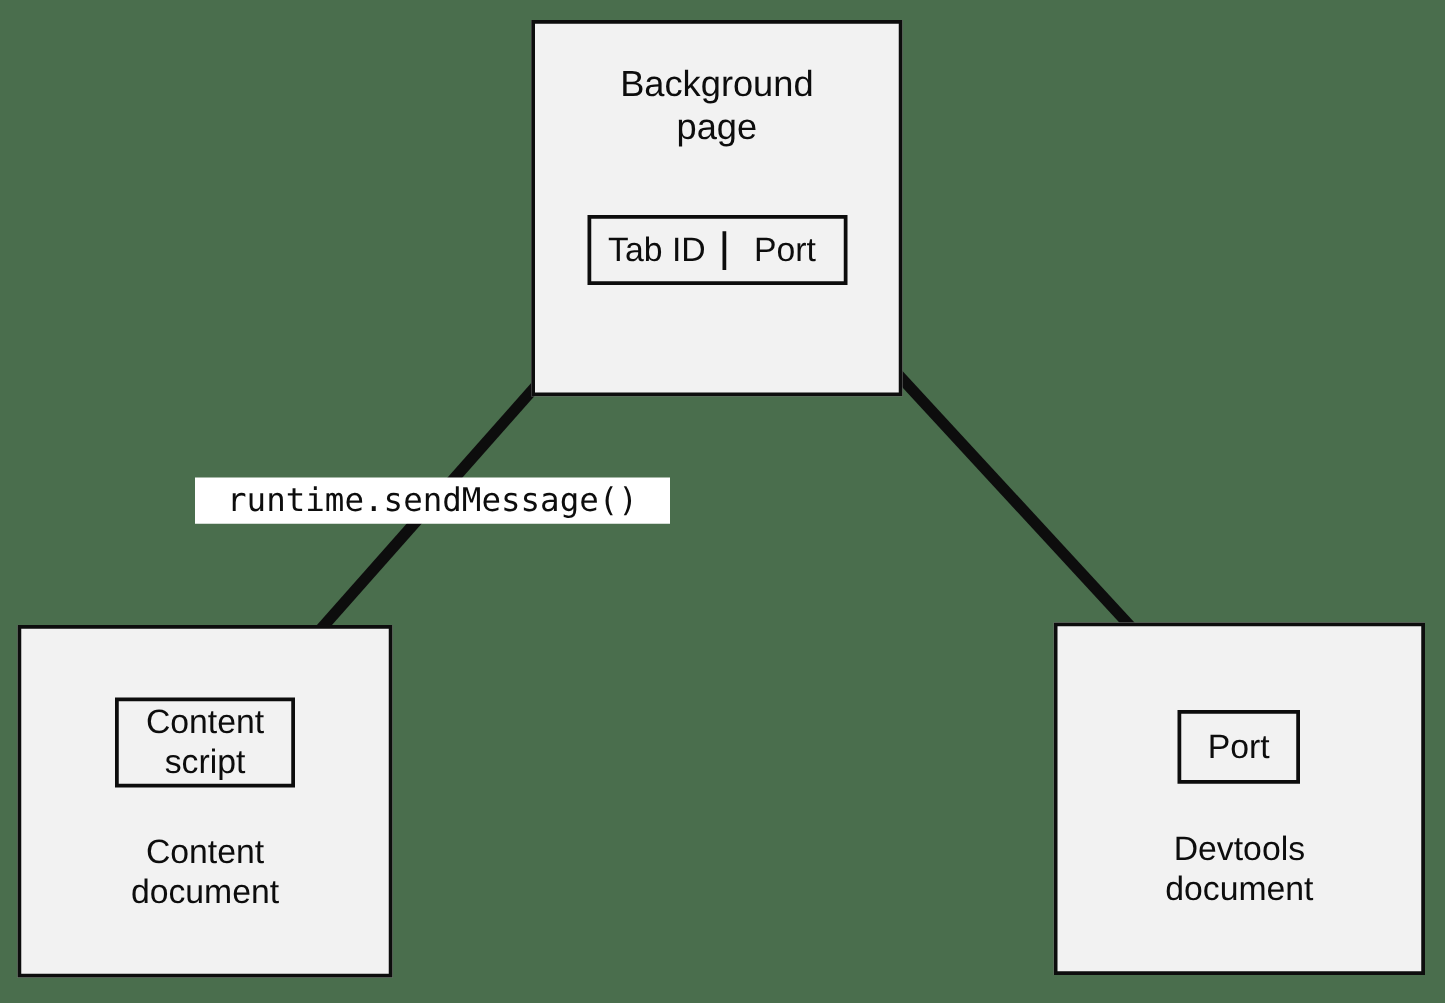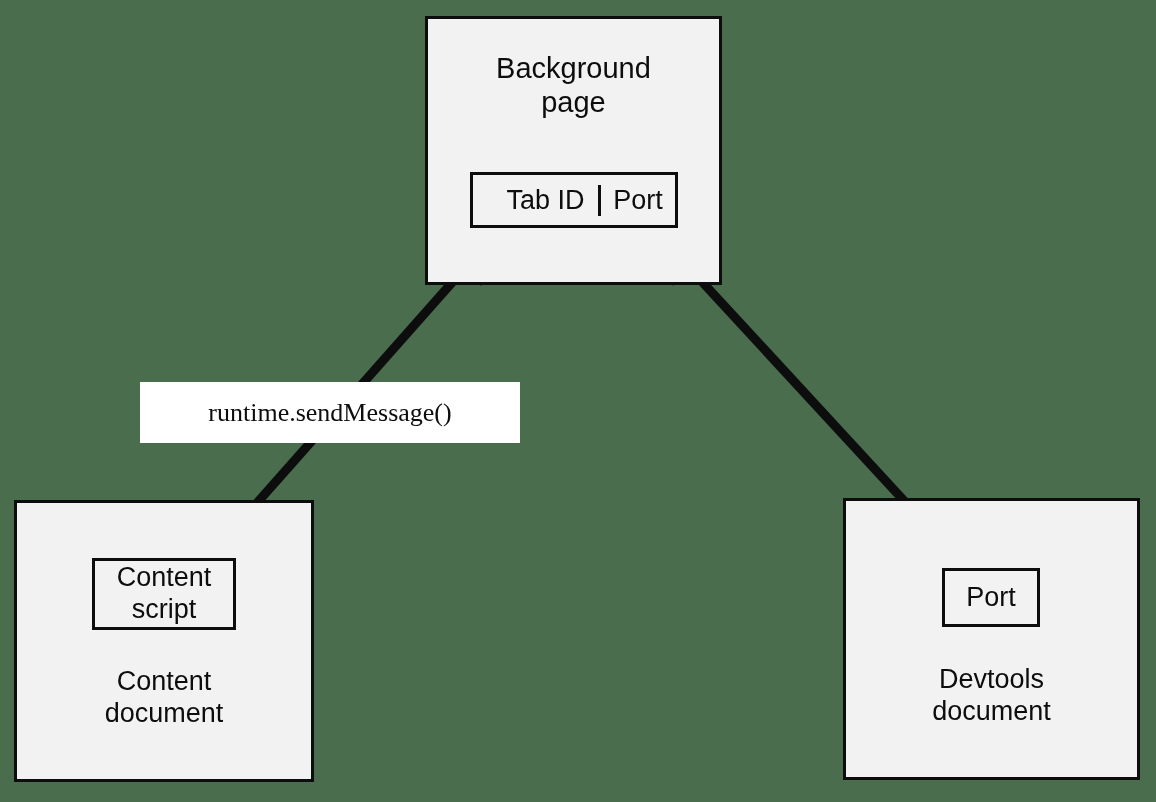"Background" #background-page-box { height: 269px -> 301px }
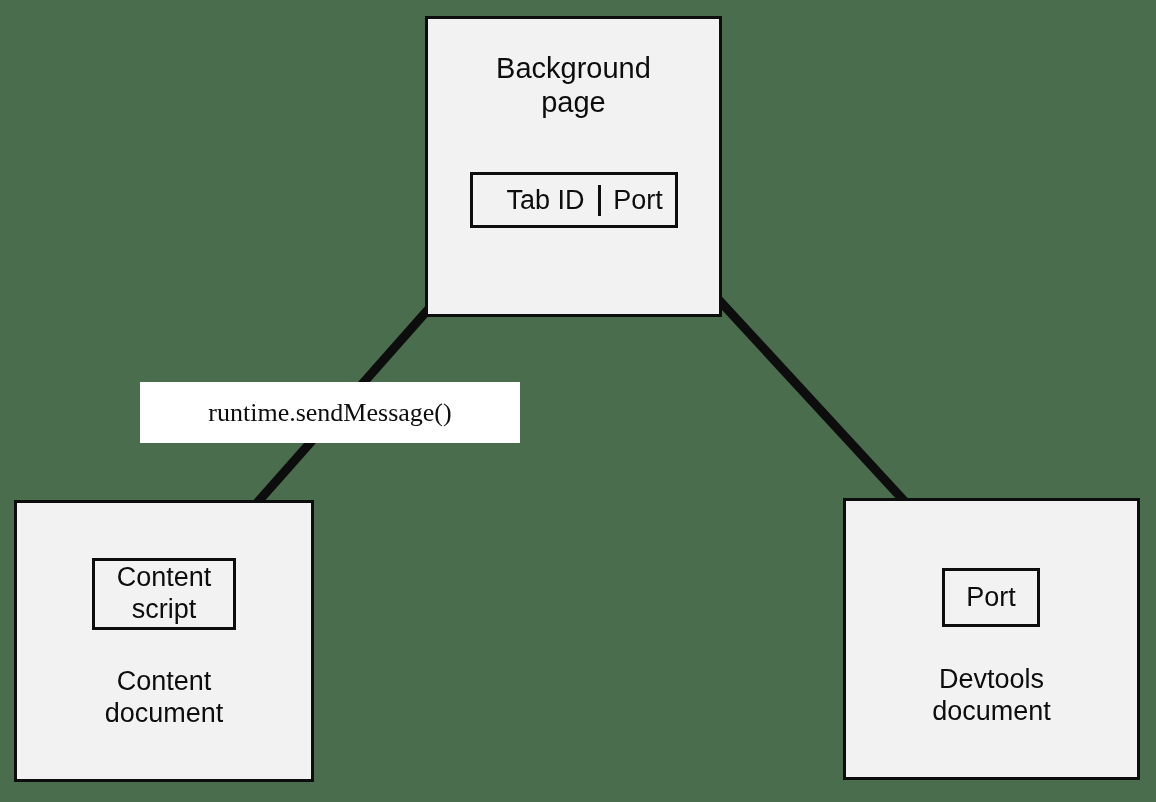"Tab ID" #port-table-cell-tabid { margin-left: 20px -> none }
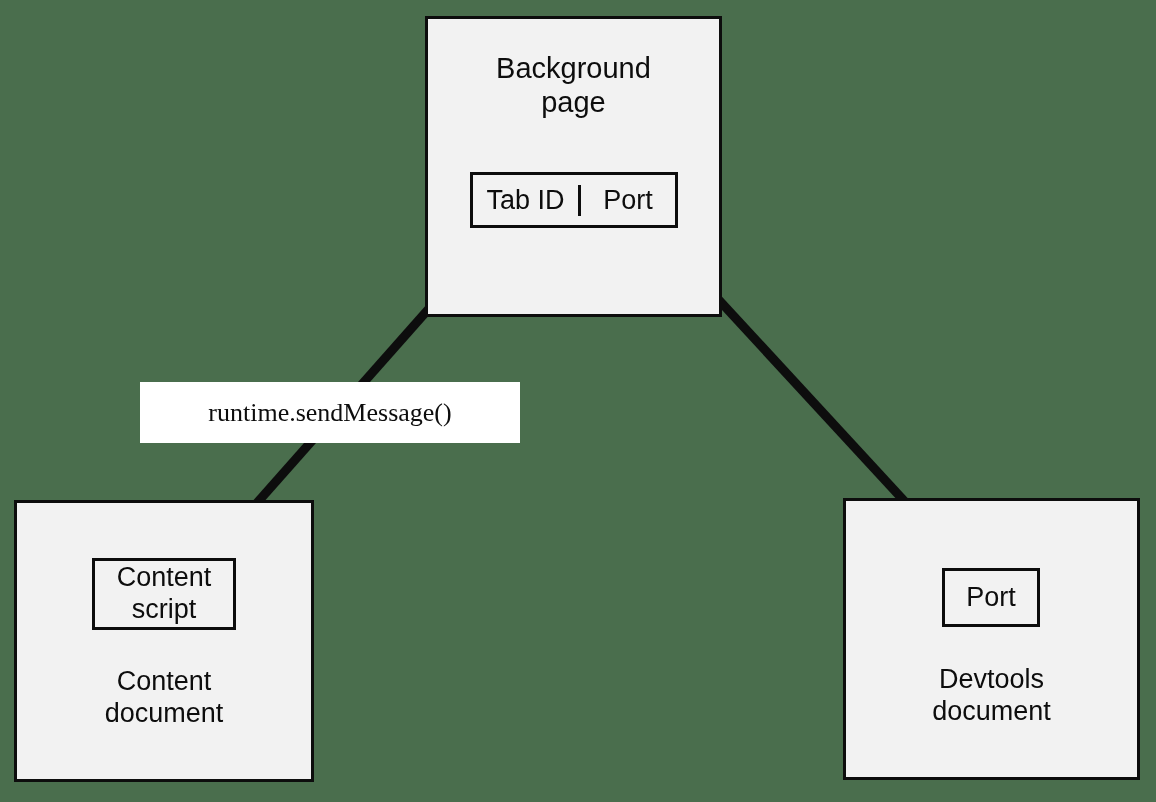"runtime.sendMessage()" #edge-label-sendmessage { font-family: Liberation Serif, serif -> none; height: 61px -> 37px; left: 140px -> 156px }
